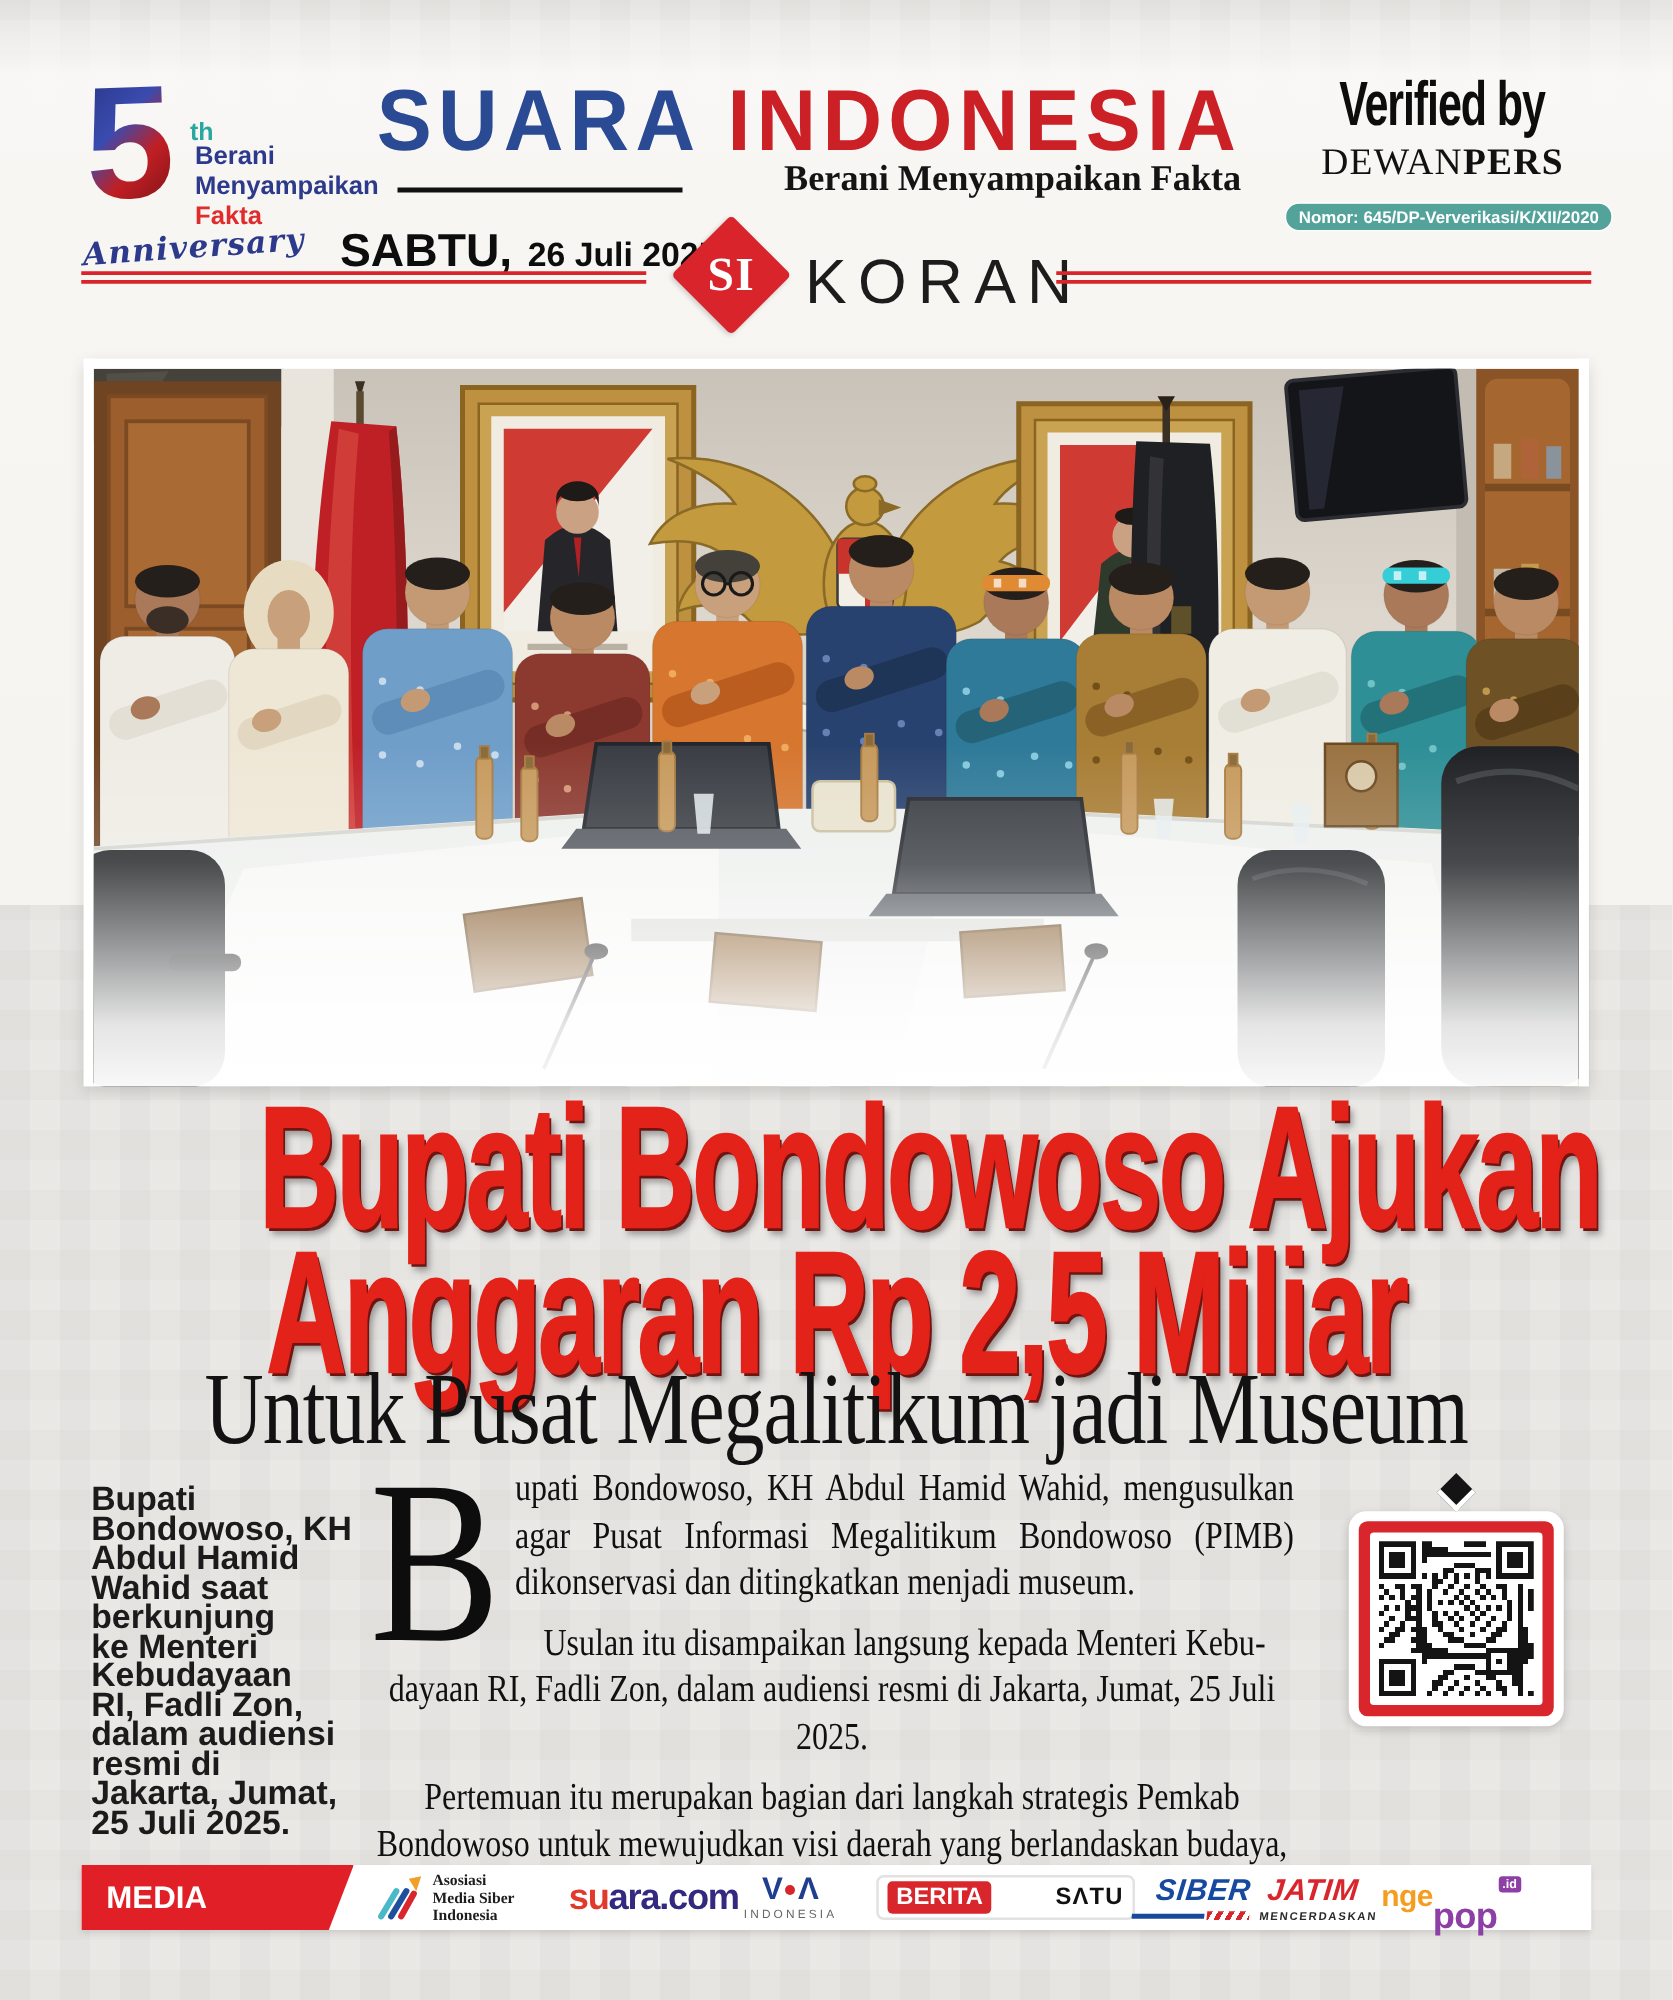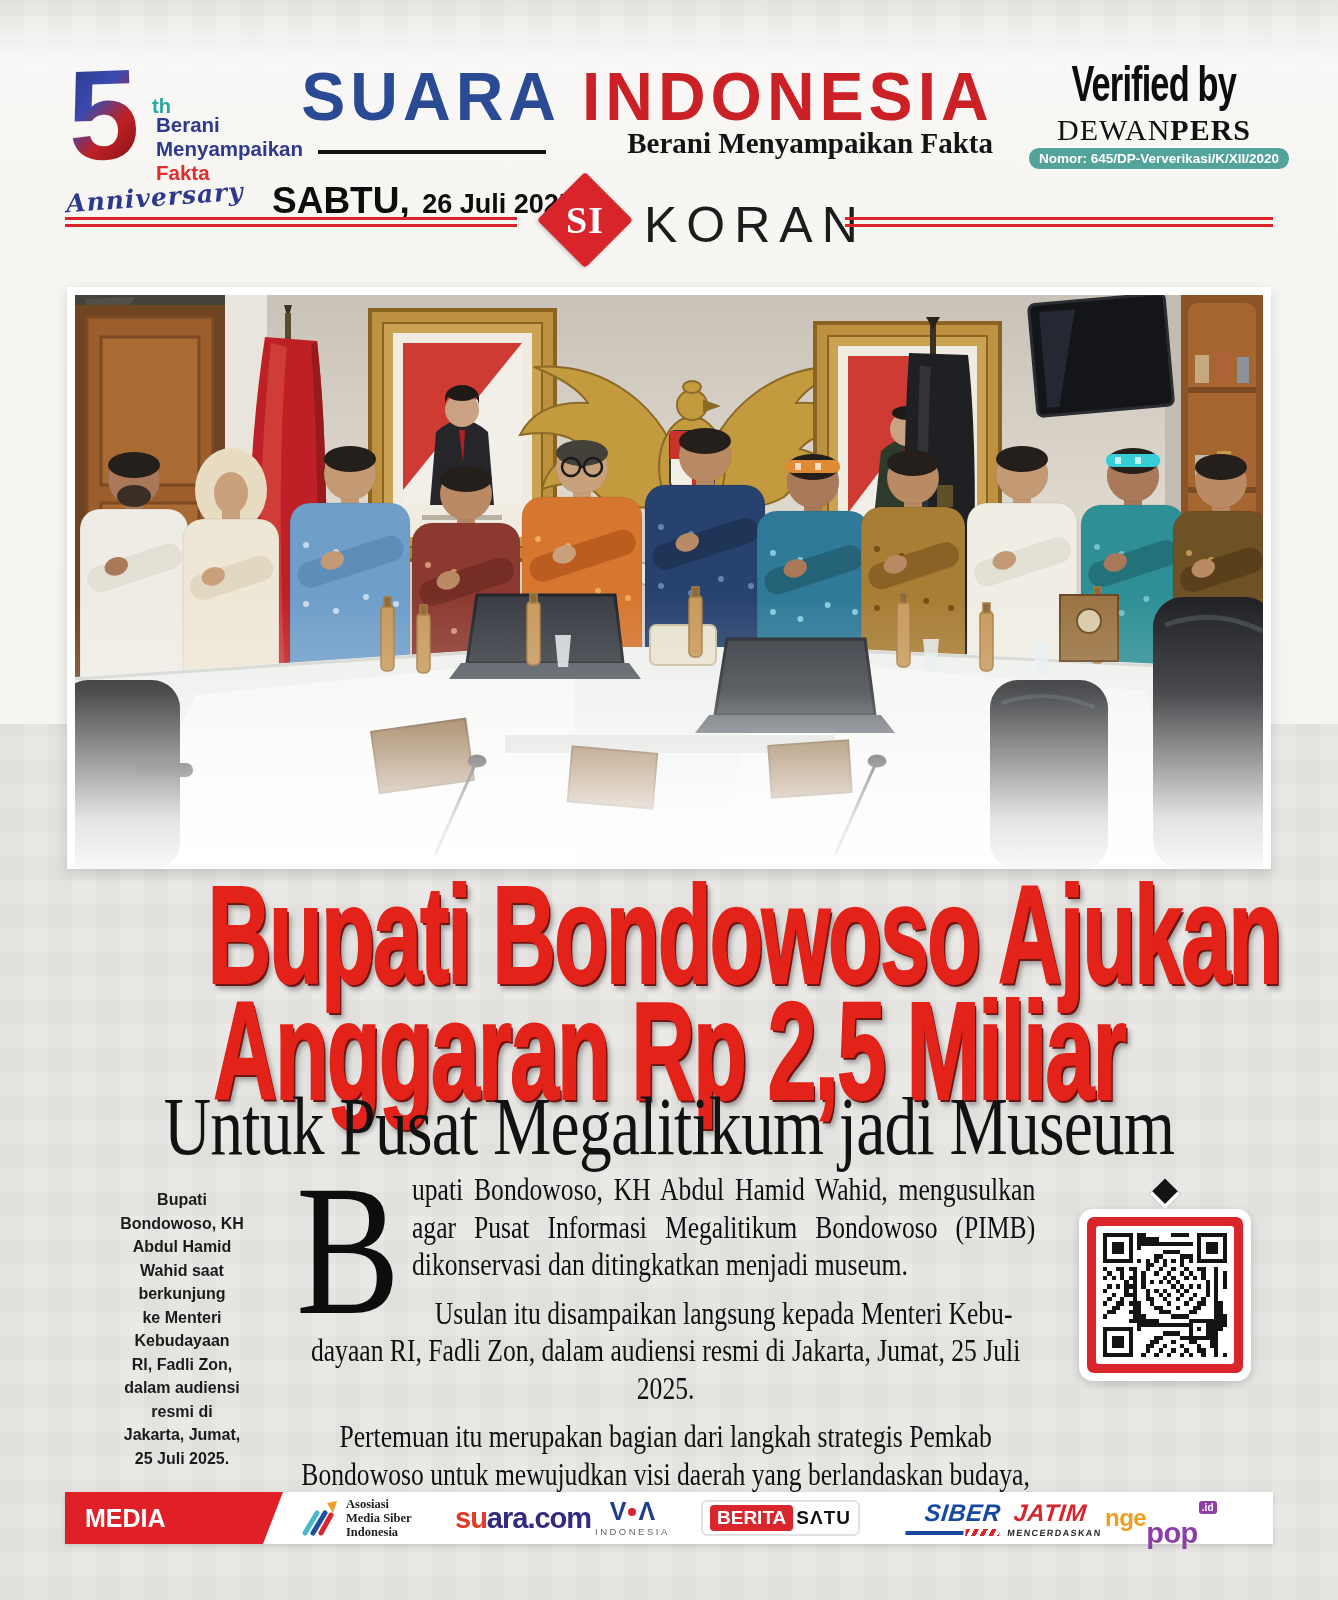"Nomor: 645/DP-Ververikasi/K/XII/2020" .verified-badge { margin-top: 0 -> 15px }
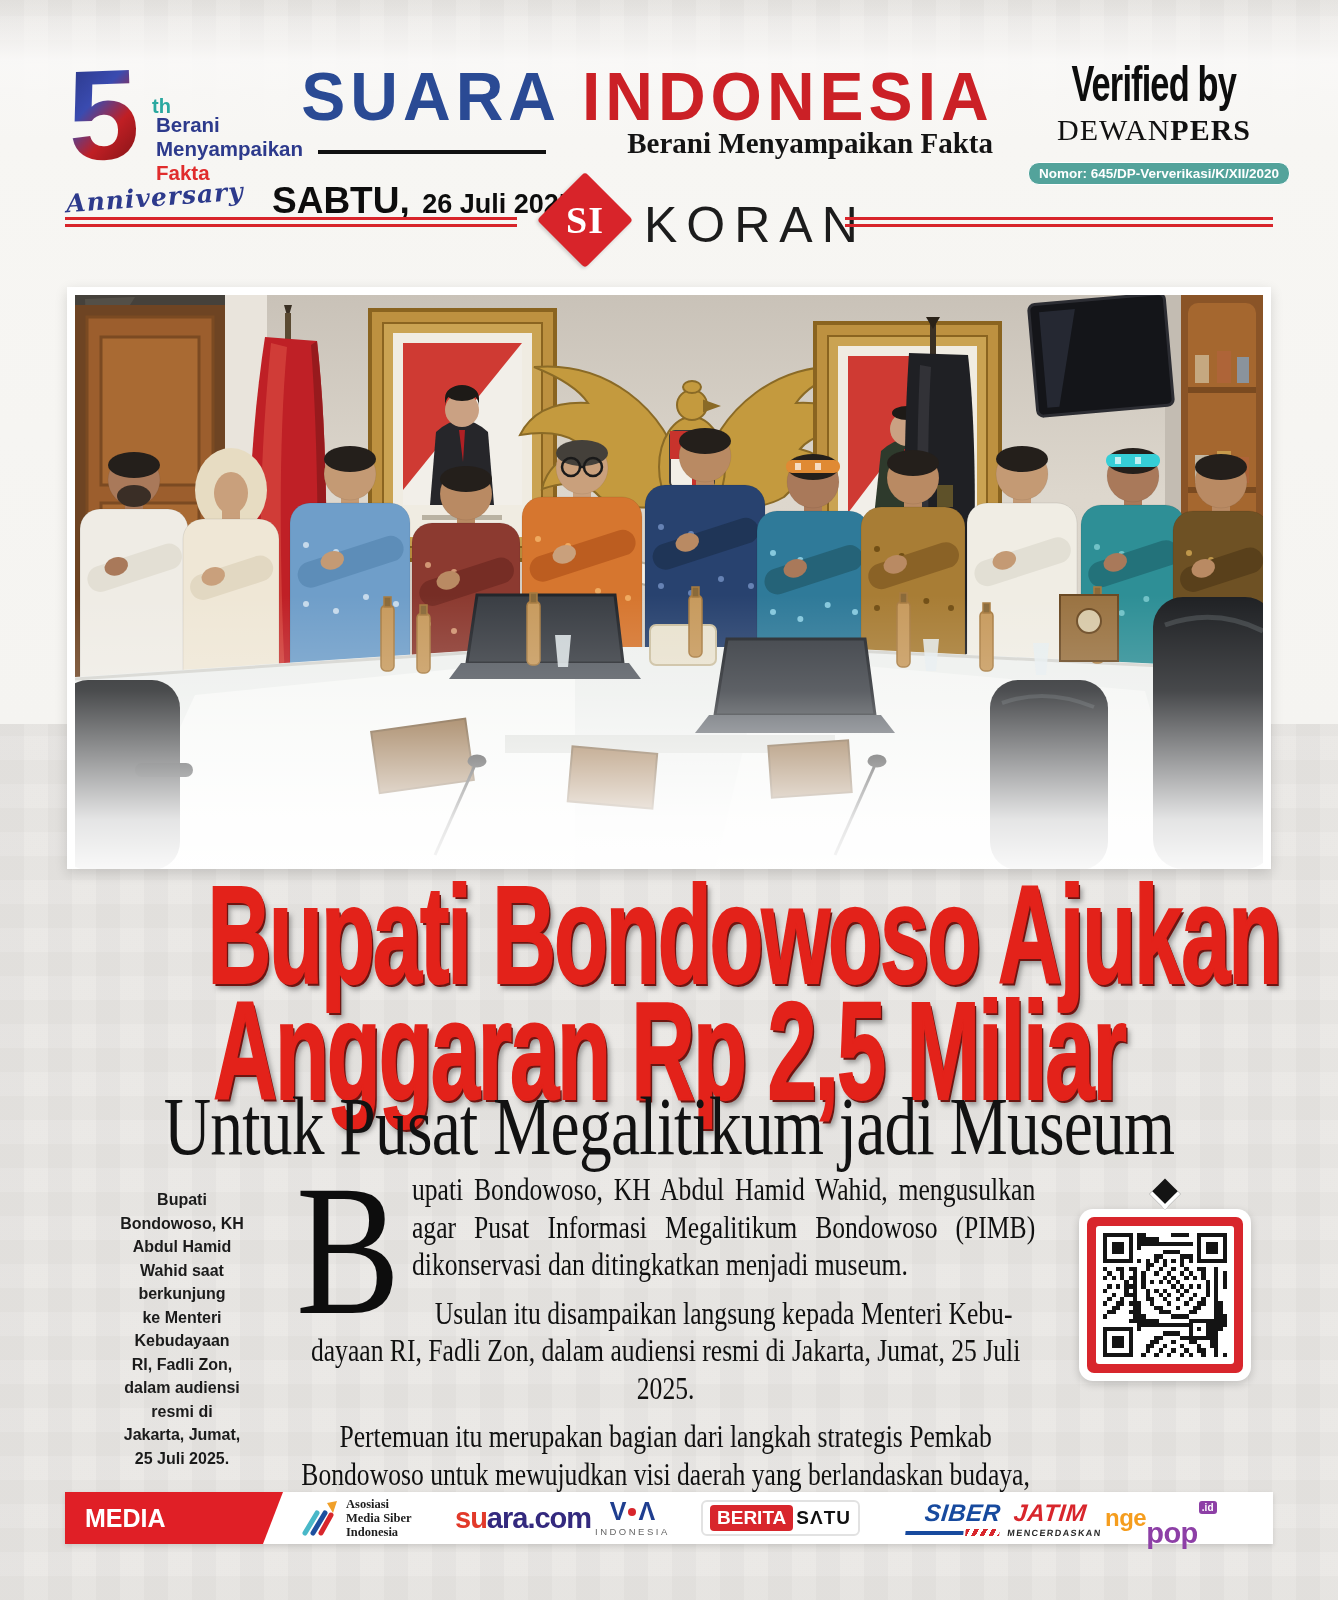"Bupati" .photo-caption { font-size: 16px -> 27px; text-align: center -> left }
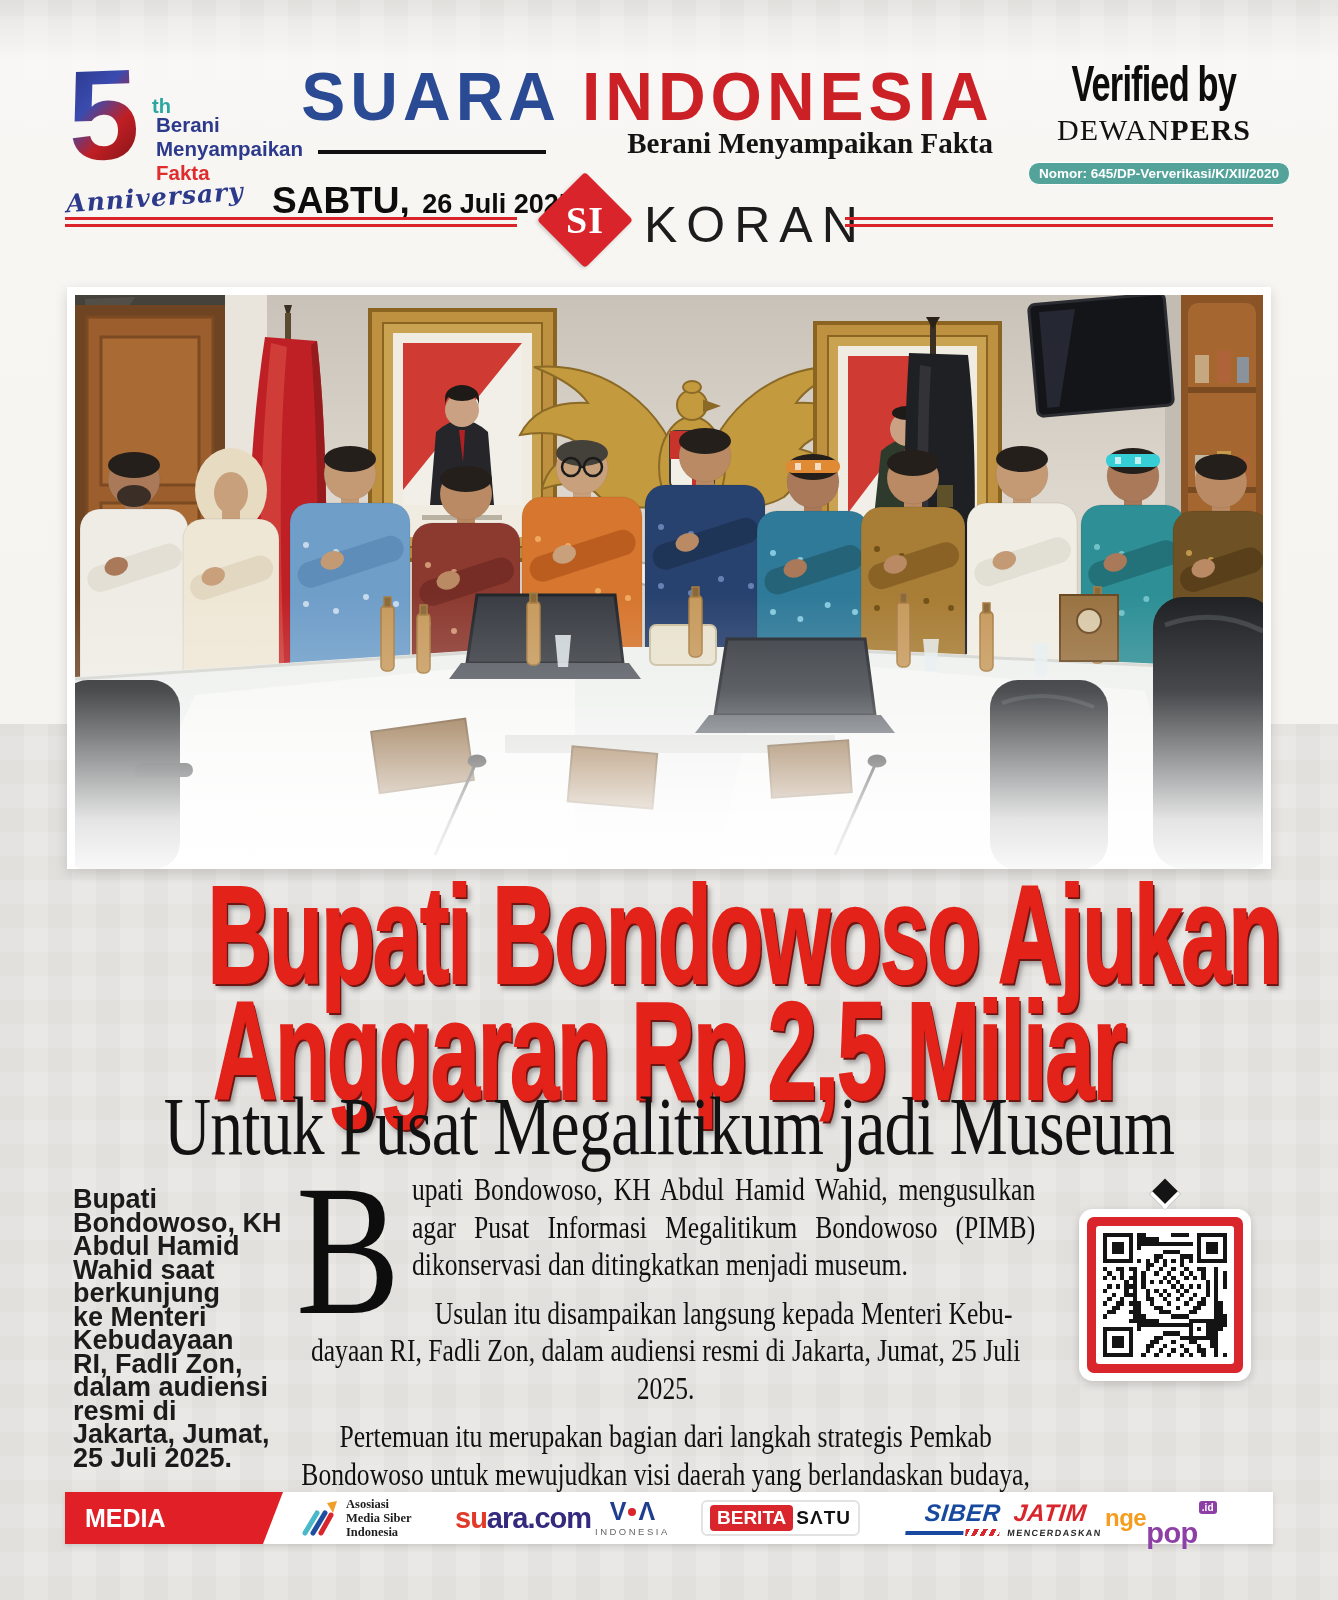"BERITA" .bs-wrap { gap: none -> 48px }
